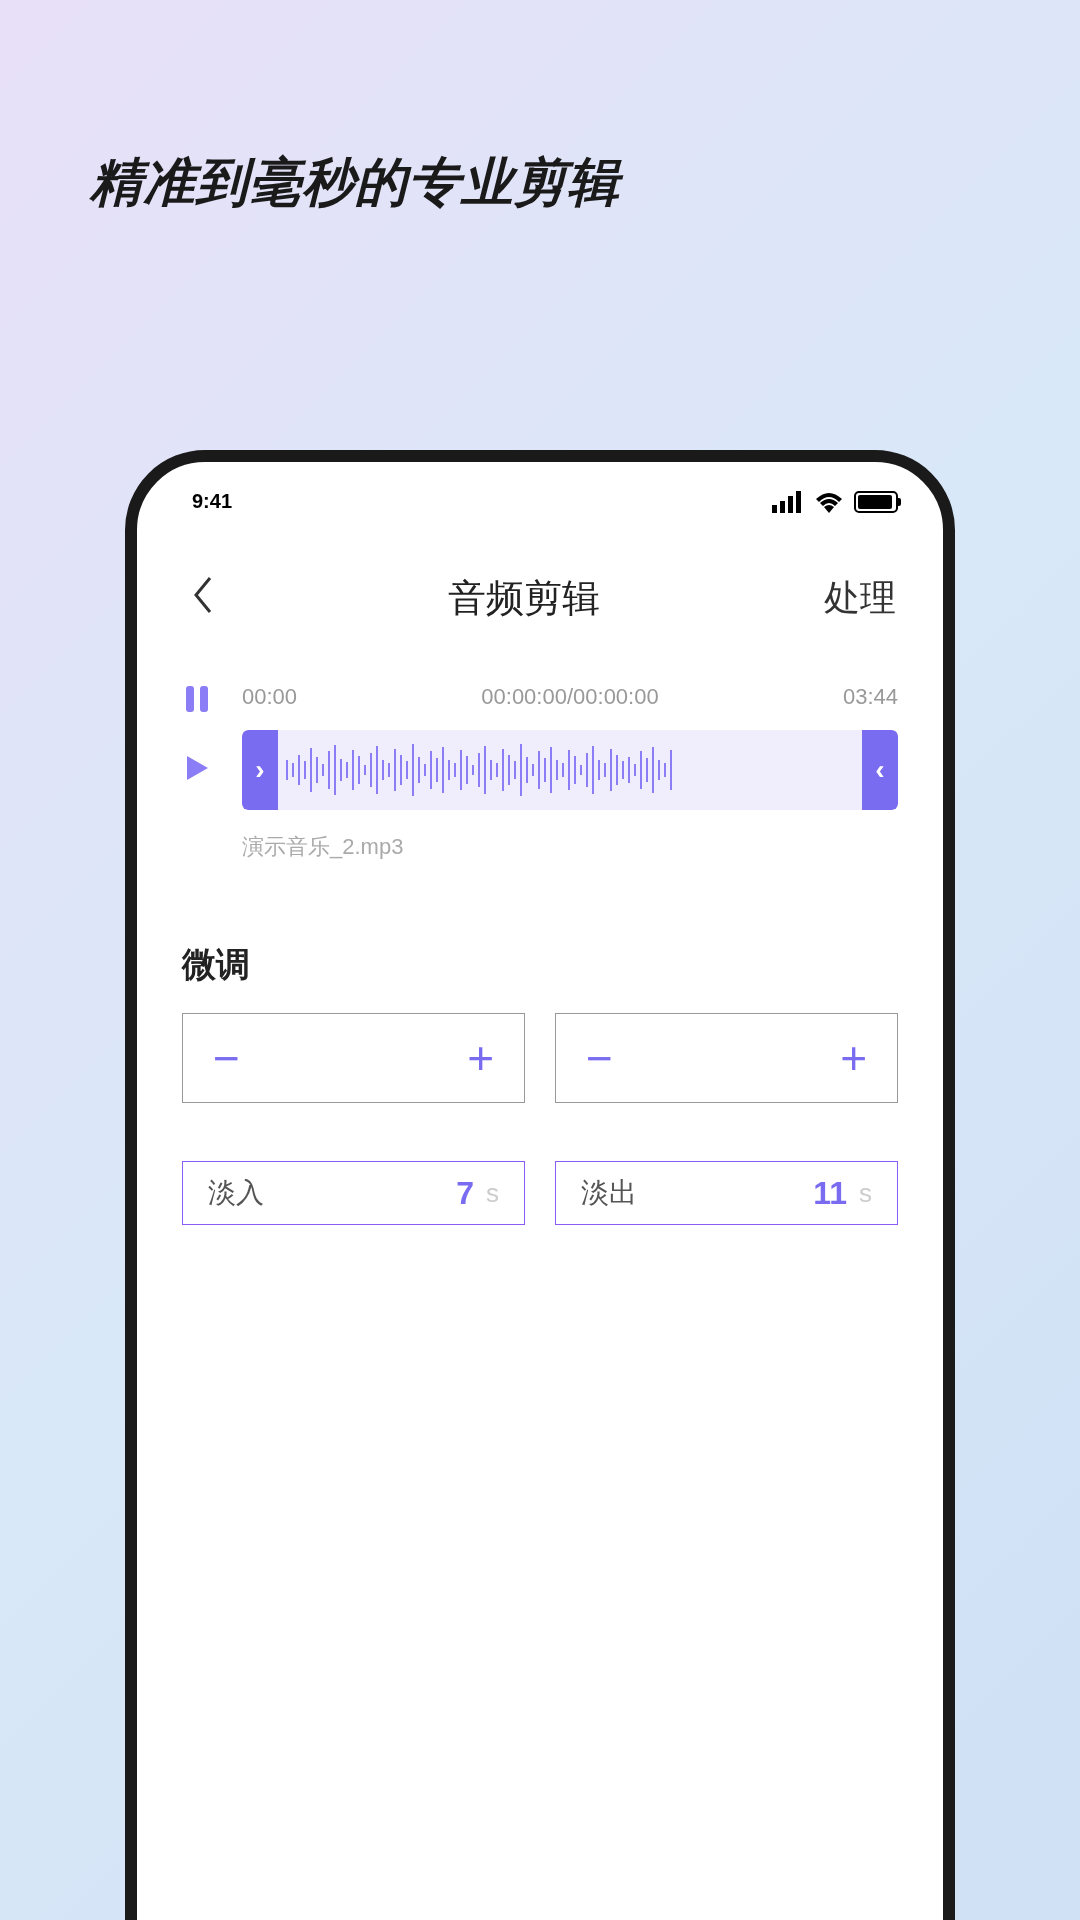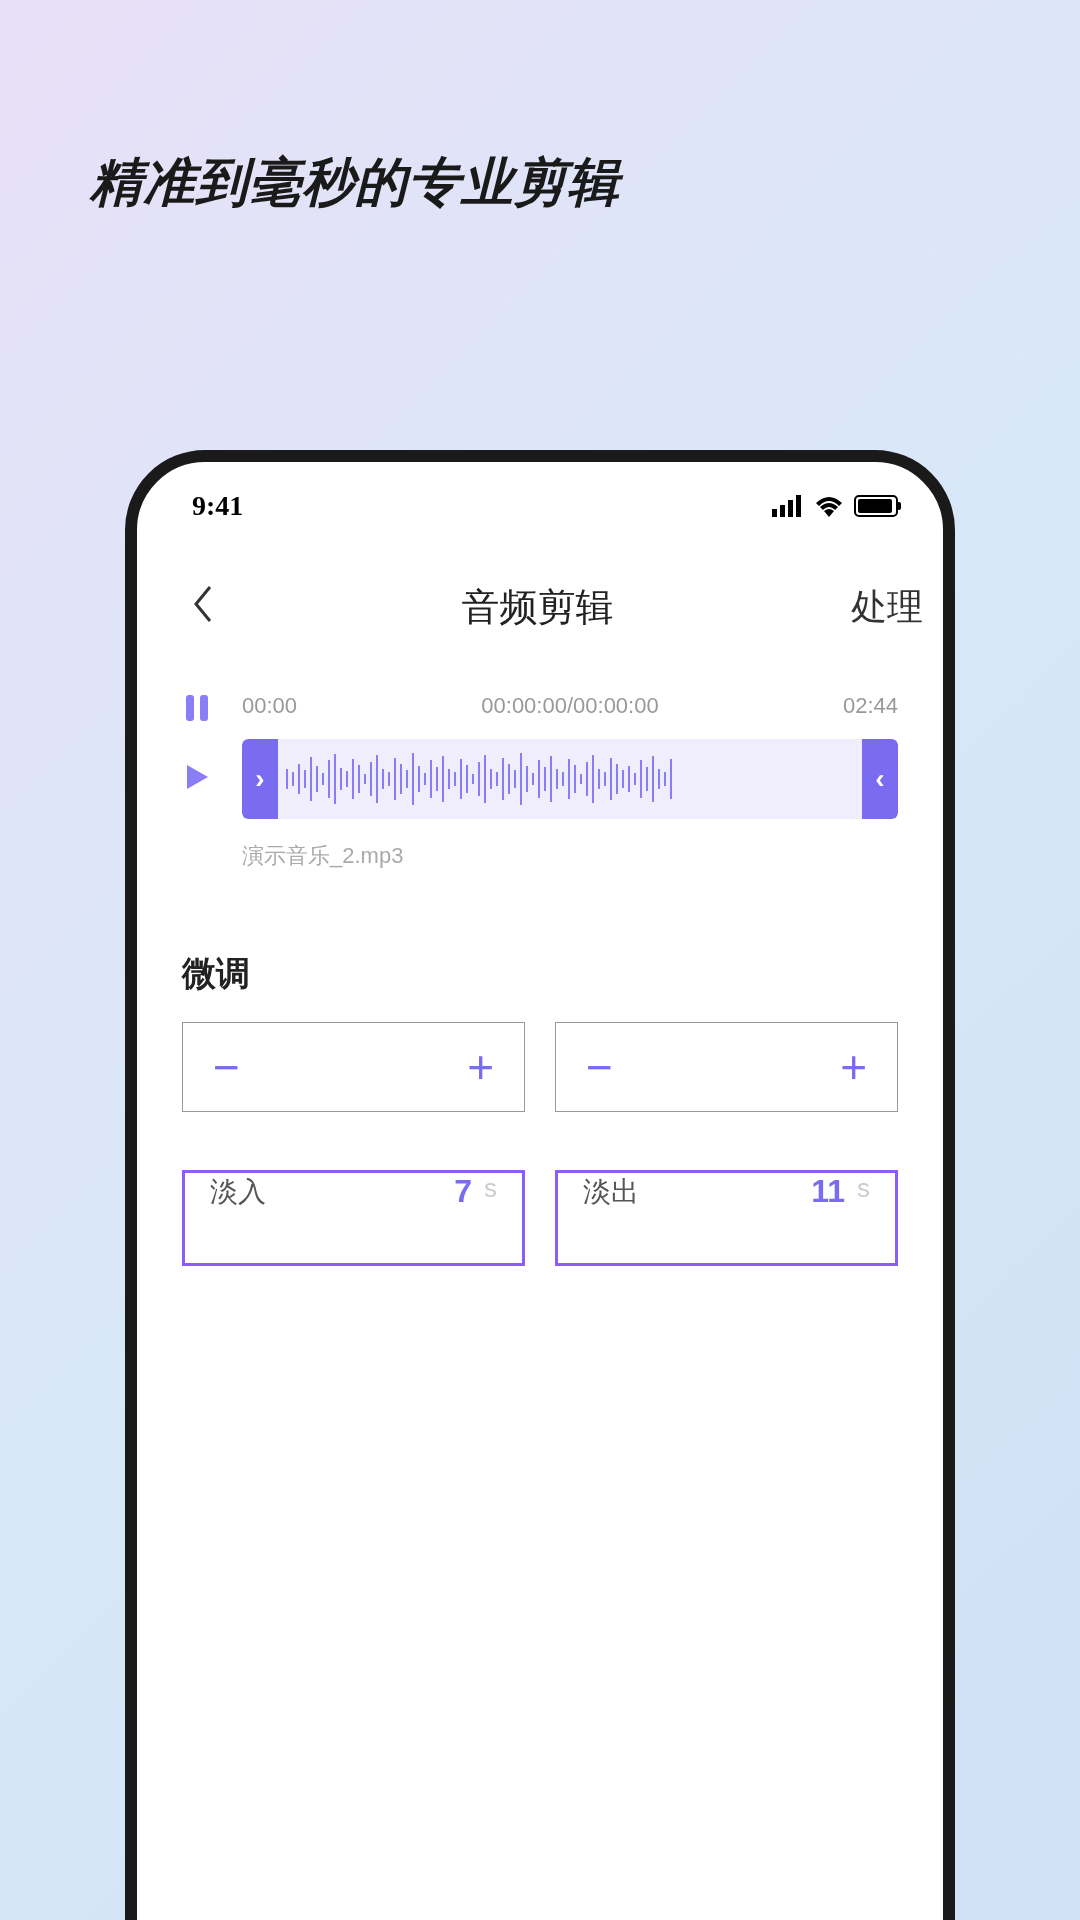"9:41" .status-time { font-family: Liberation Serif, serif -> none; font-size: 28px -> 20px }
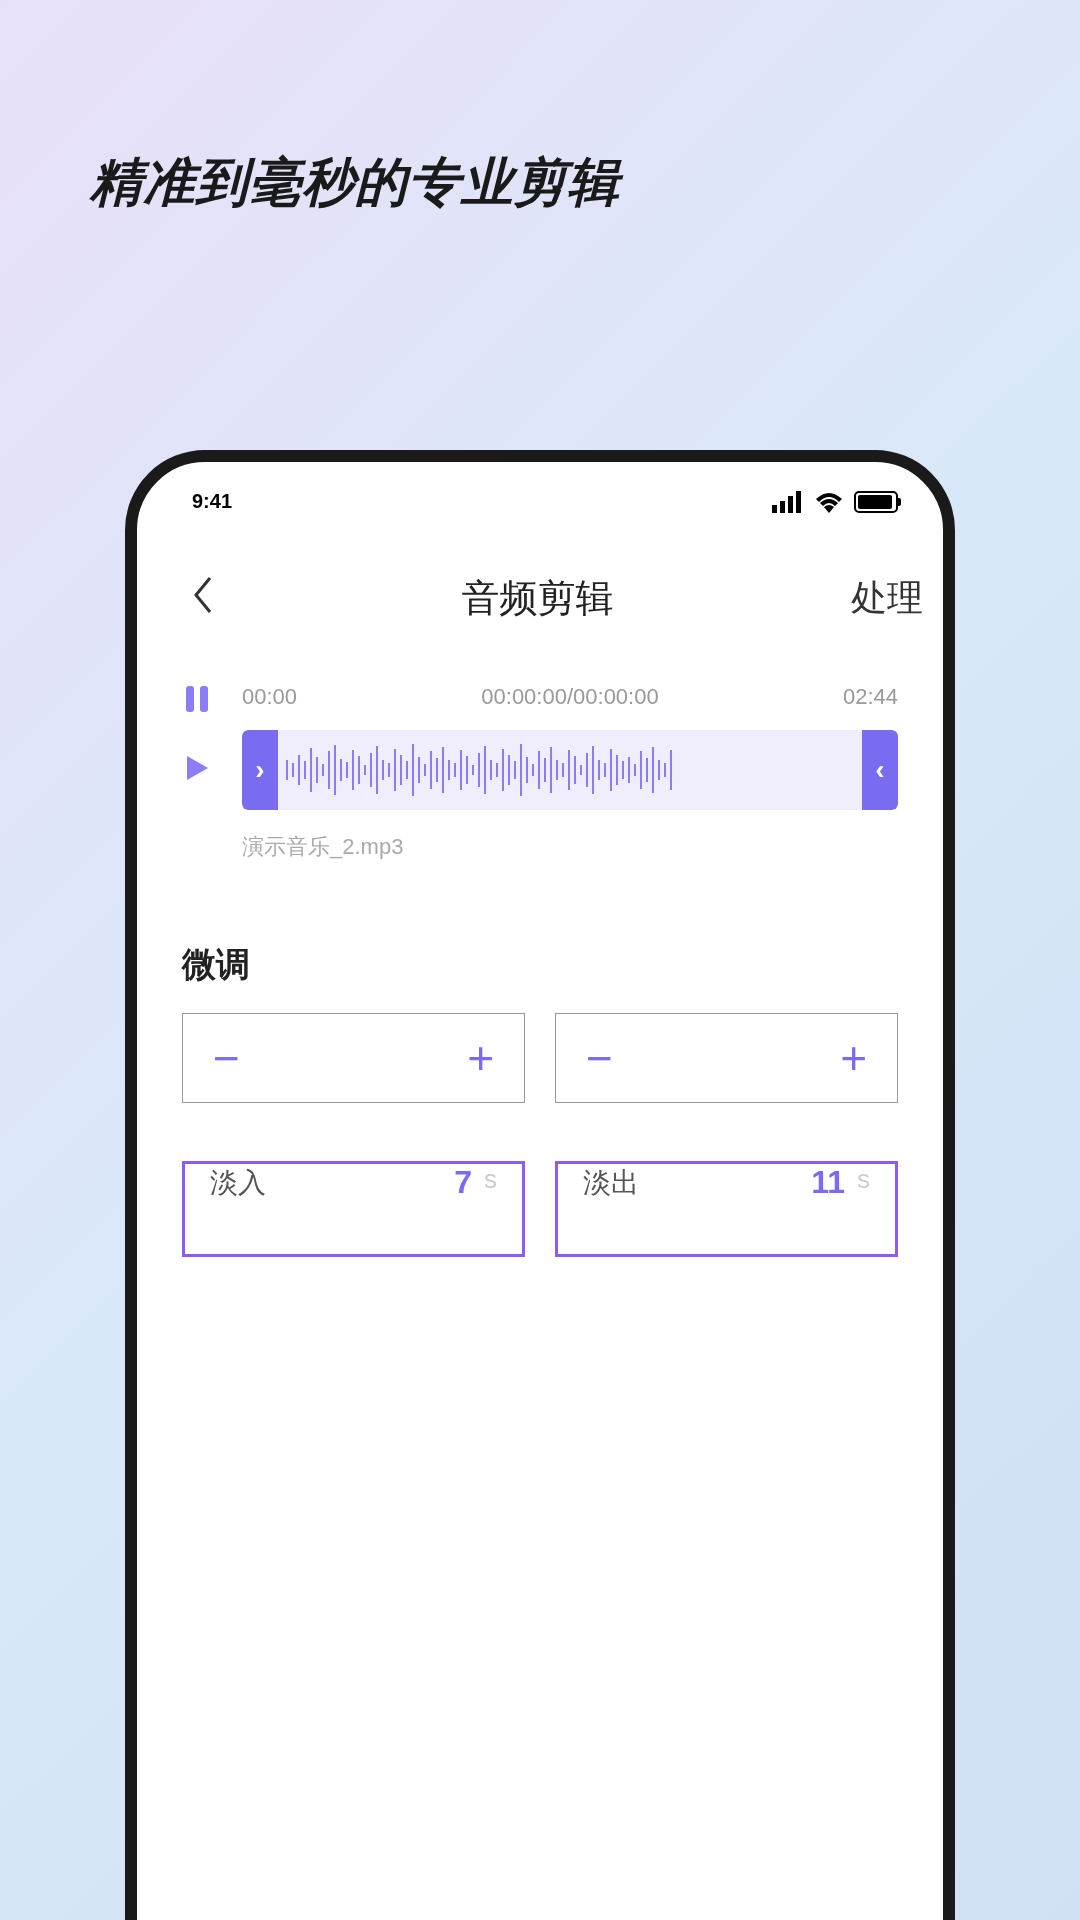"音频剪辑" .nav { padding: 50px 20px 40px 45px -> 50px 47px 40px 45px }
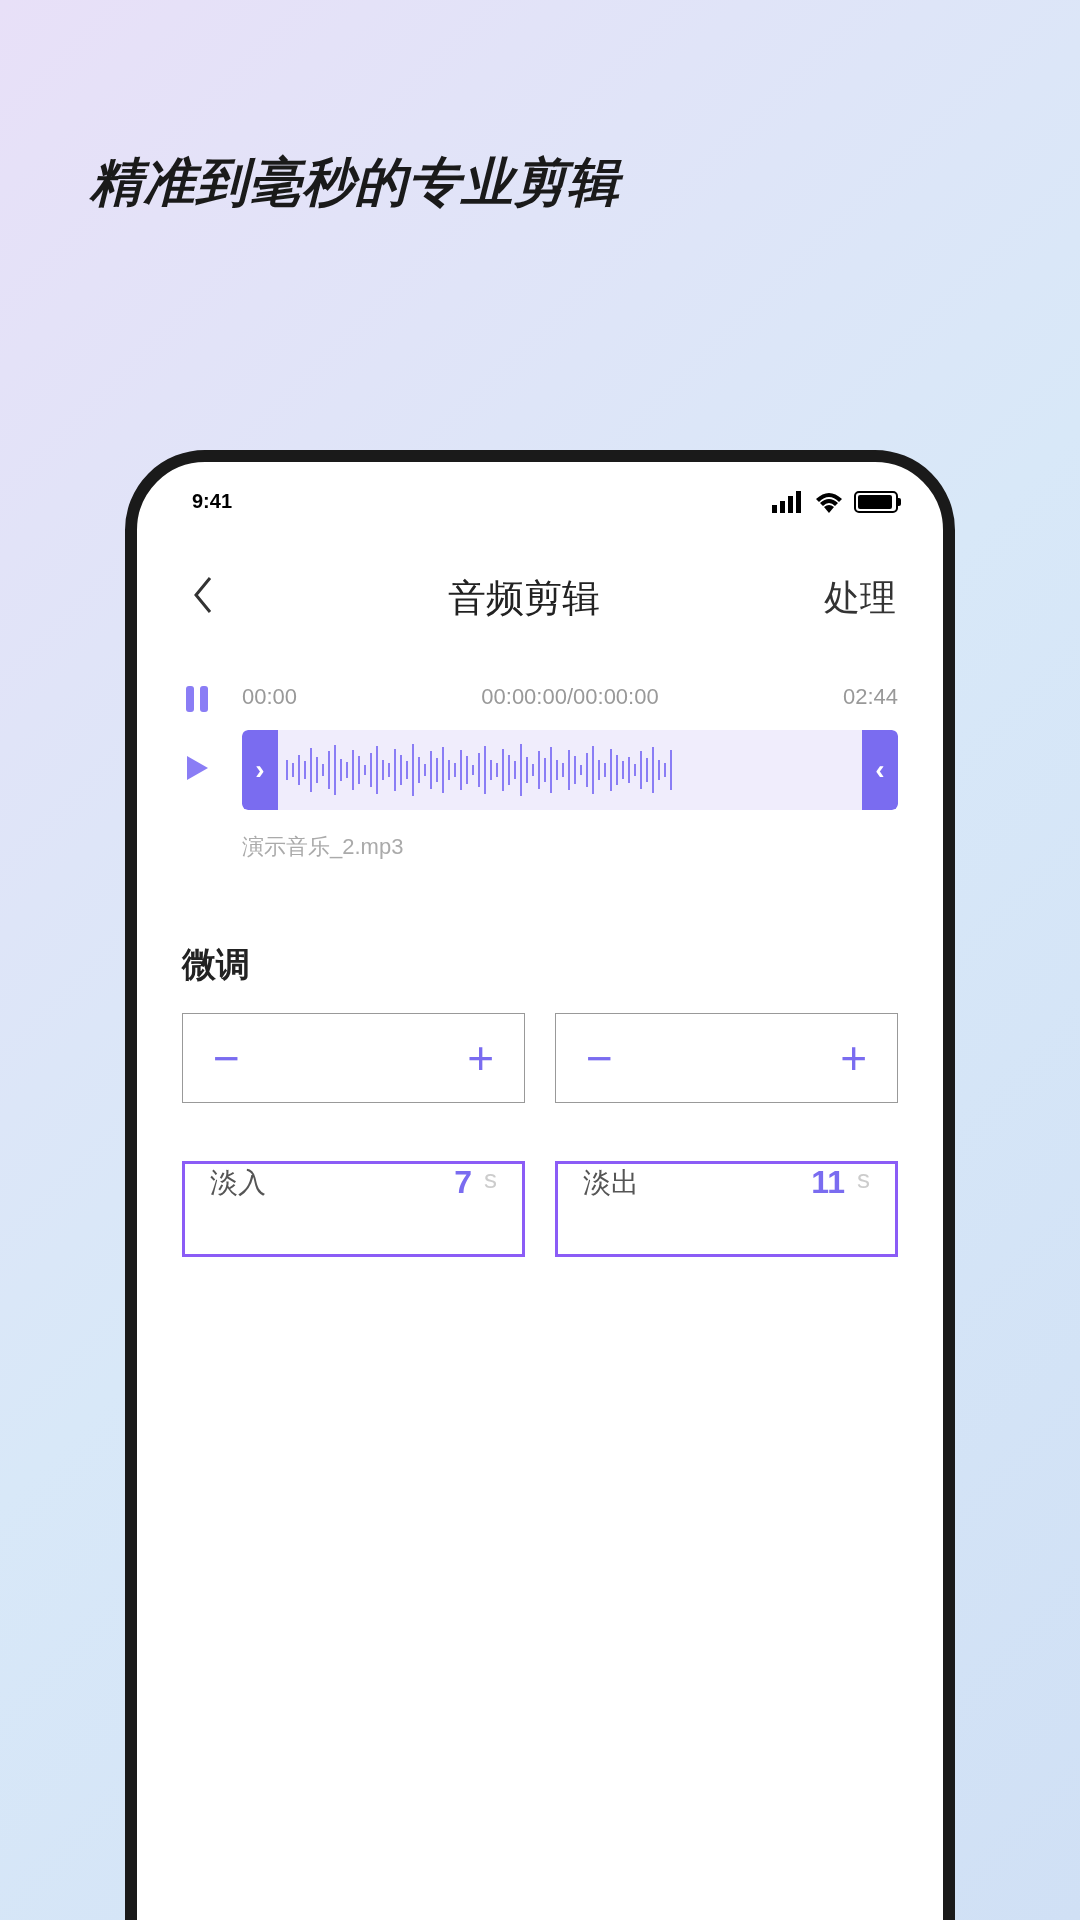"02:44" span { text: 02:44 -> 03:44 }
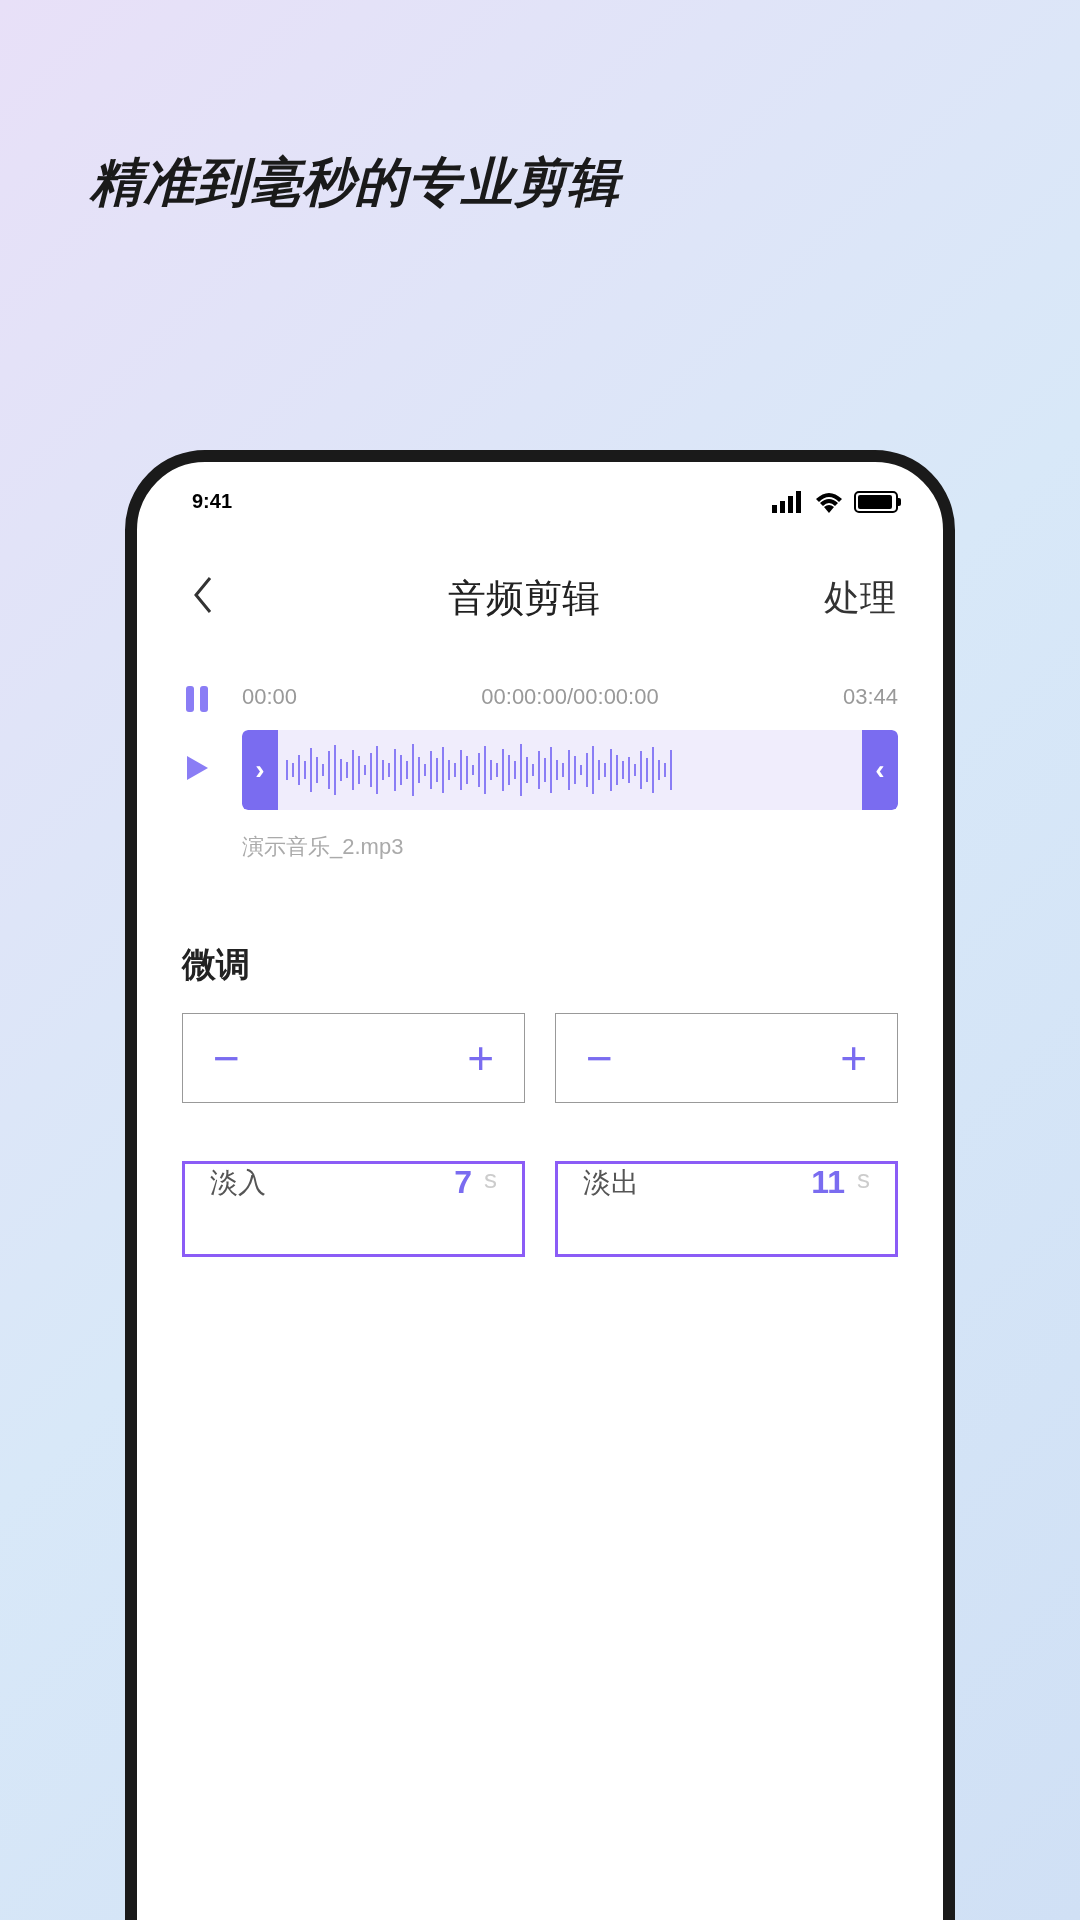"淡入" .fade-box { align-items: flex-start -> center; border: 3px solid #8b5cf6 -> 1px solid #8b5cf6; height: 96px -> 64px }
